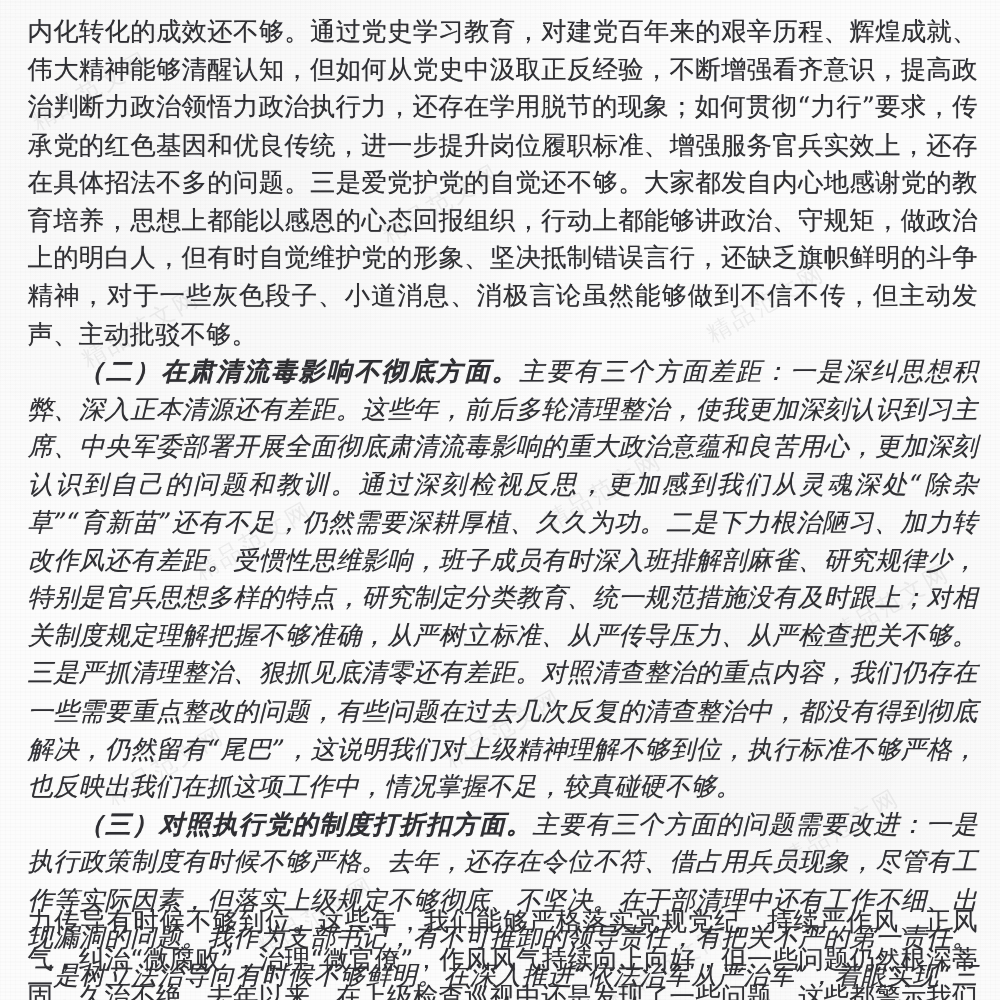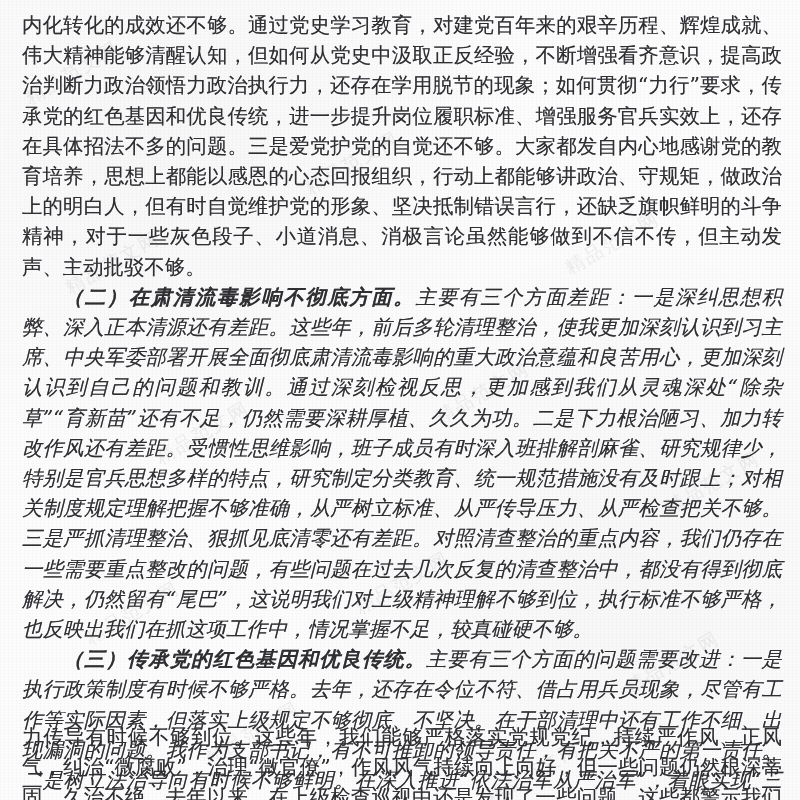"（三）传承党的红色基因和优良传统。" span.hd { text: 传承党的红色基因和优良传统 -> 对照执行党的制度打折扣方面 }
